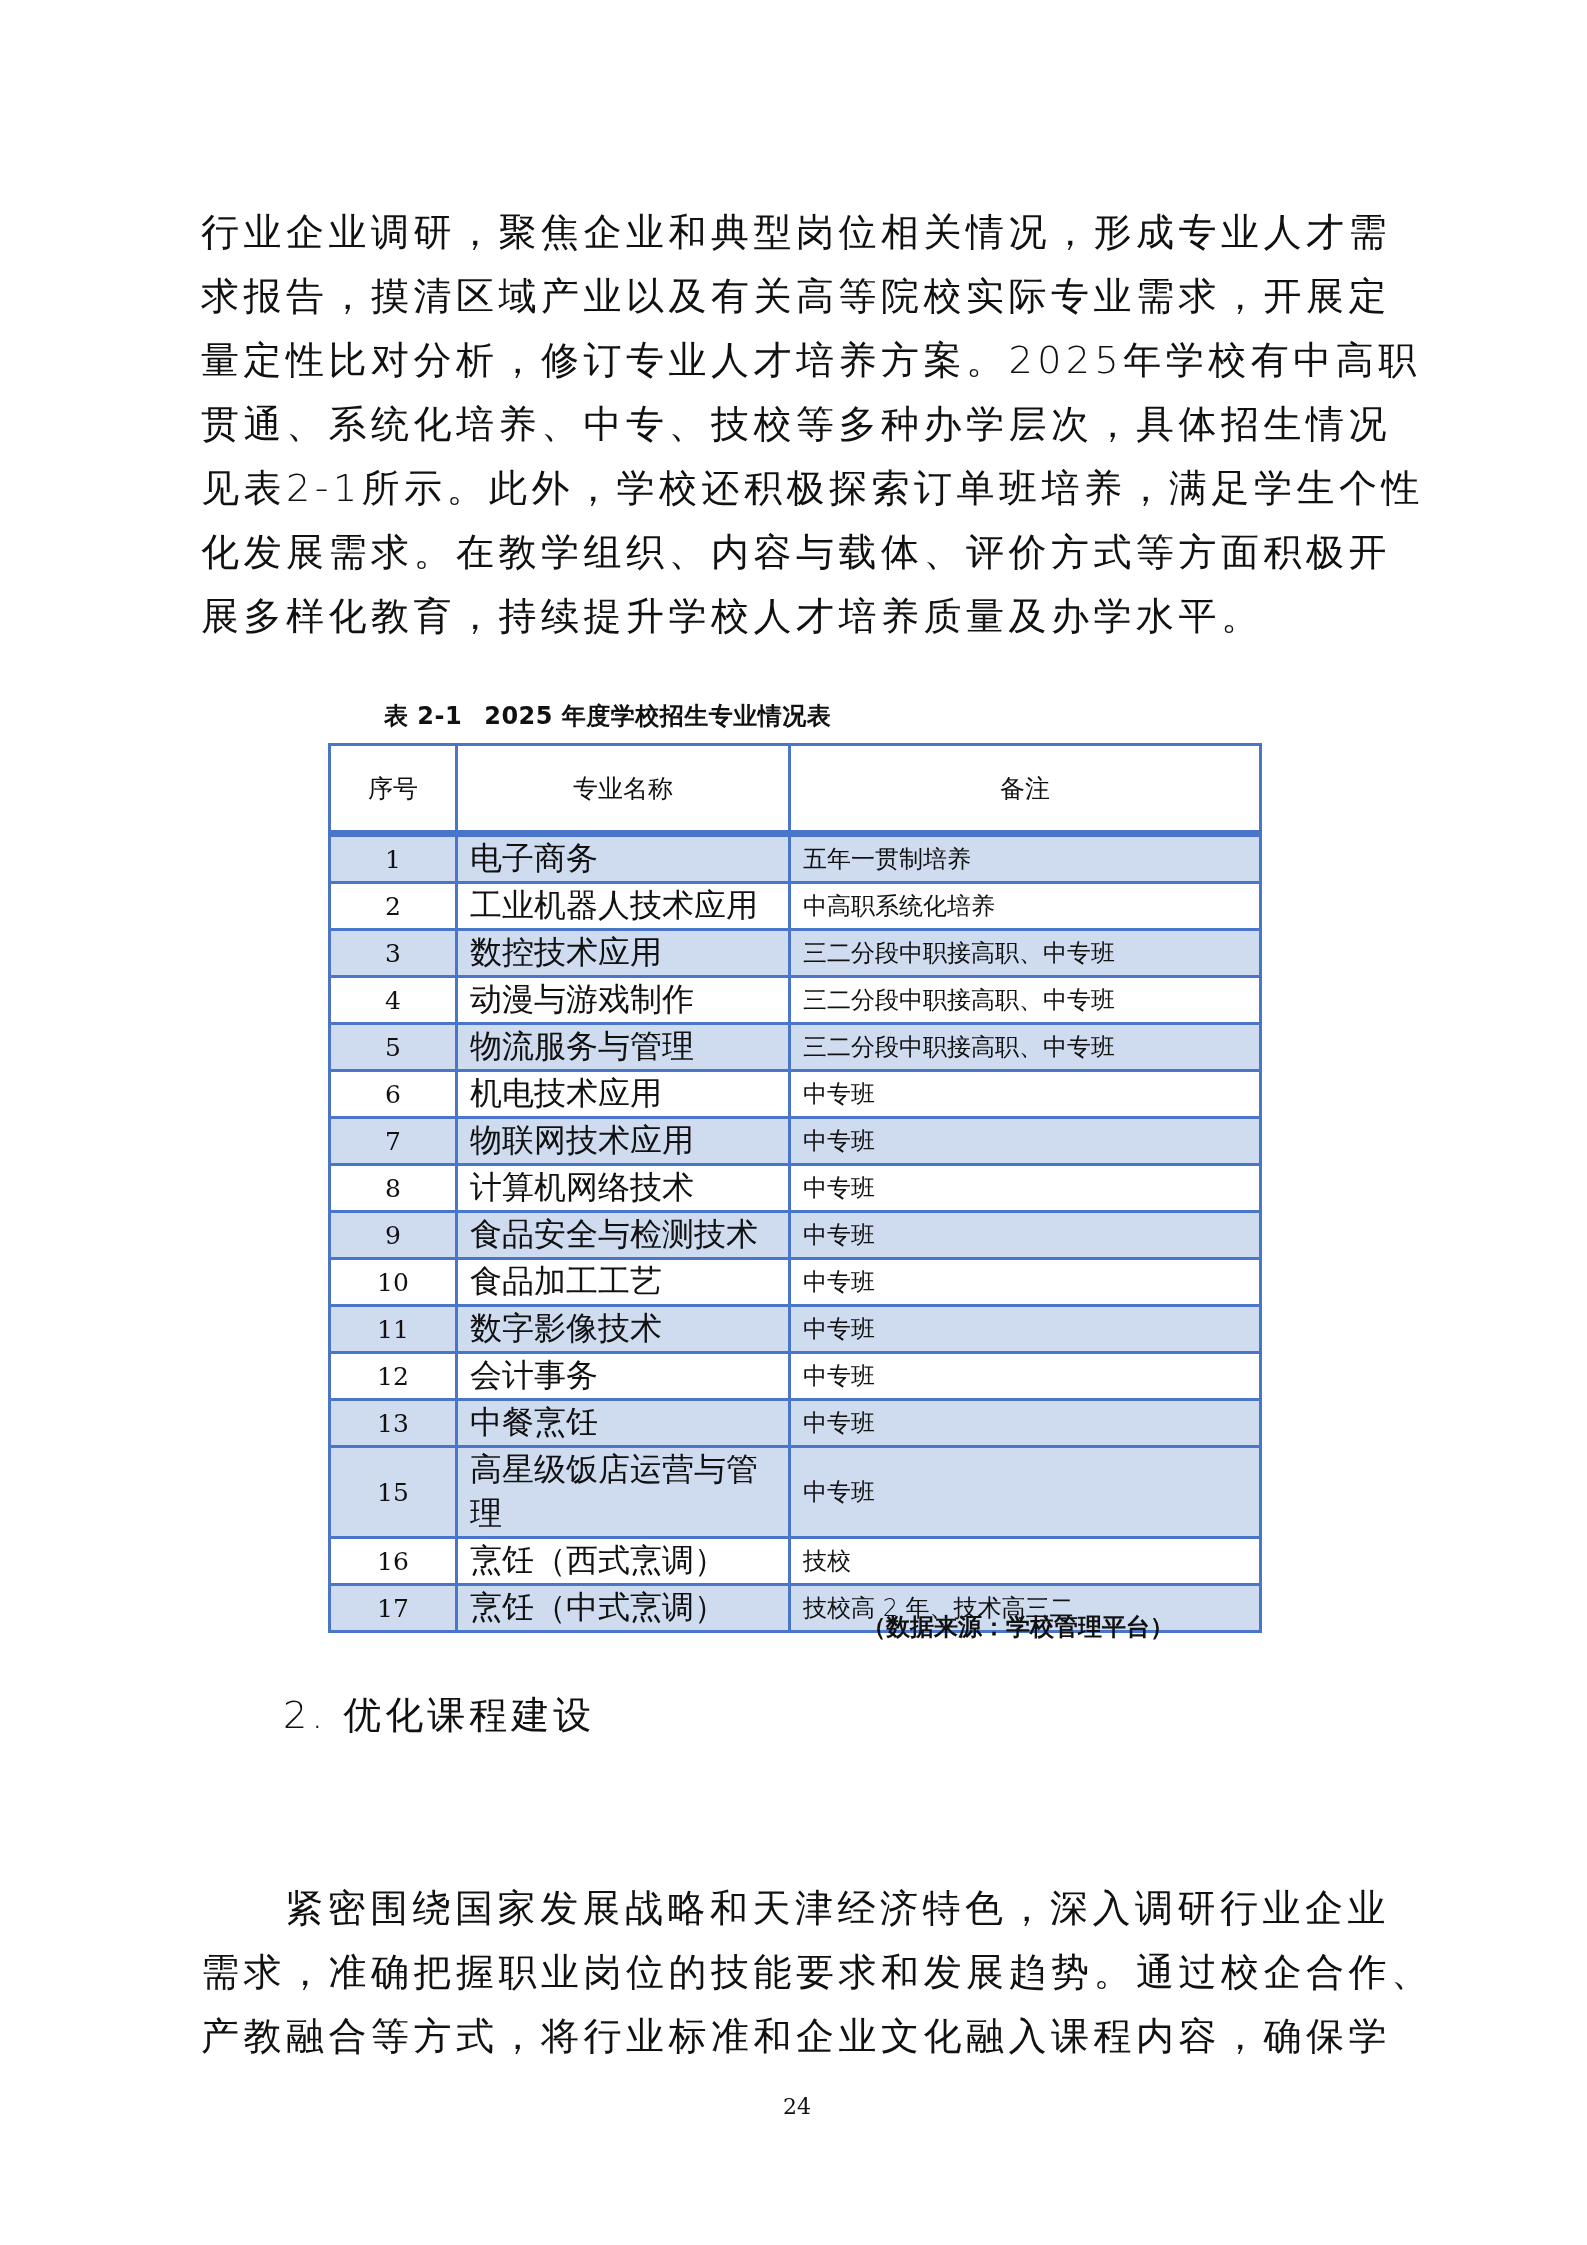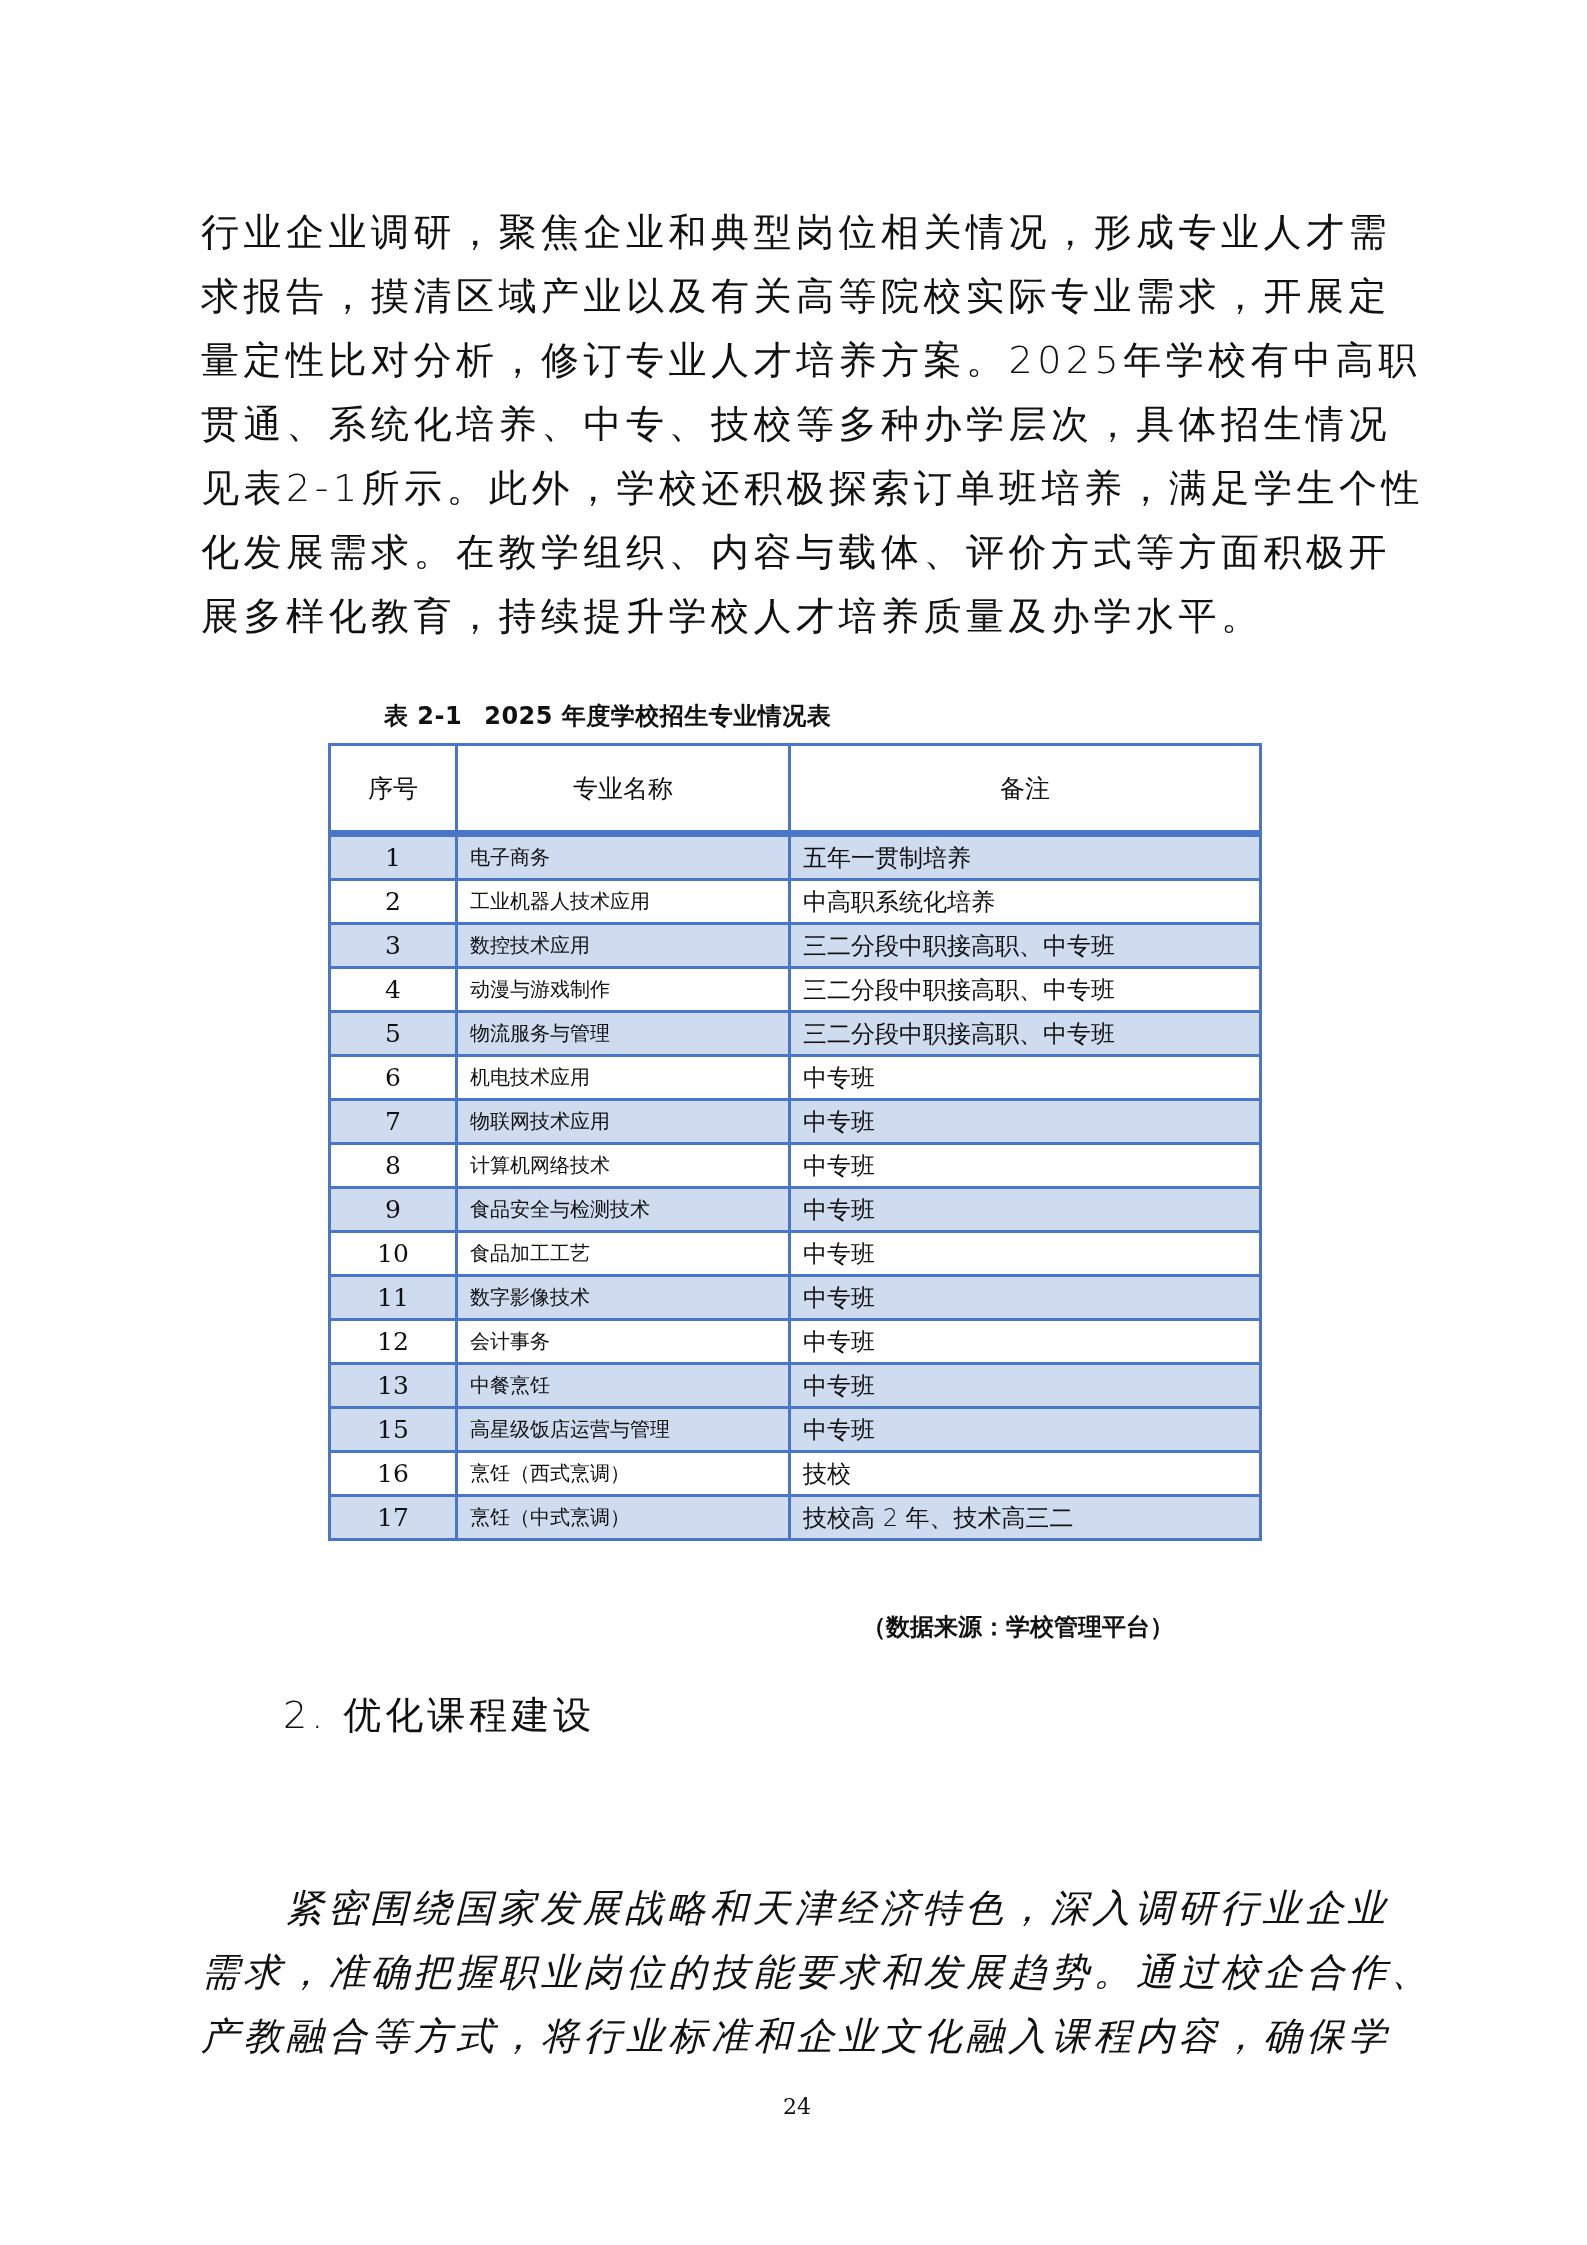"电子商务" table.enroll td.name { font-size: 20px -> 32px }
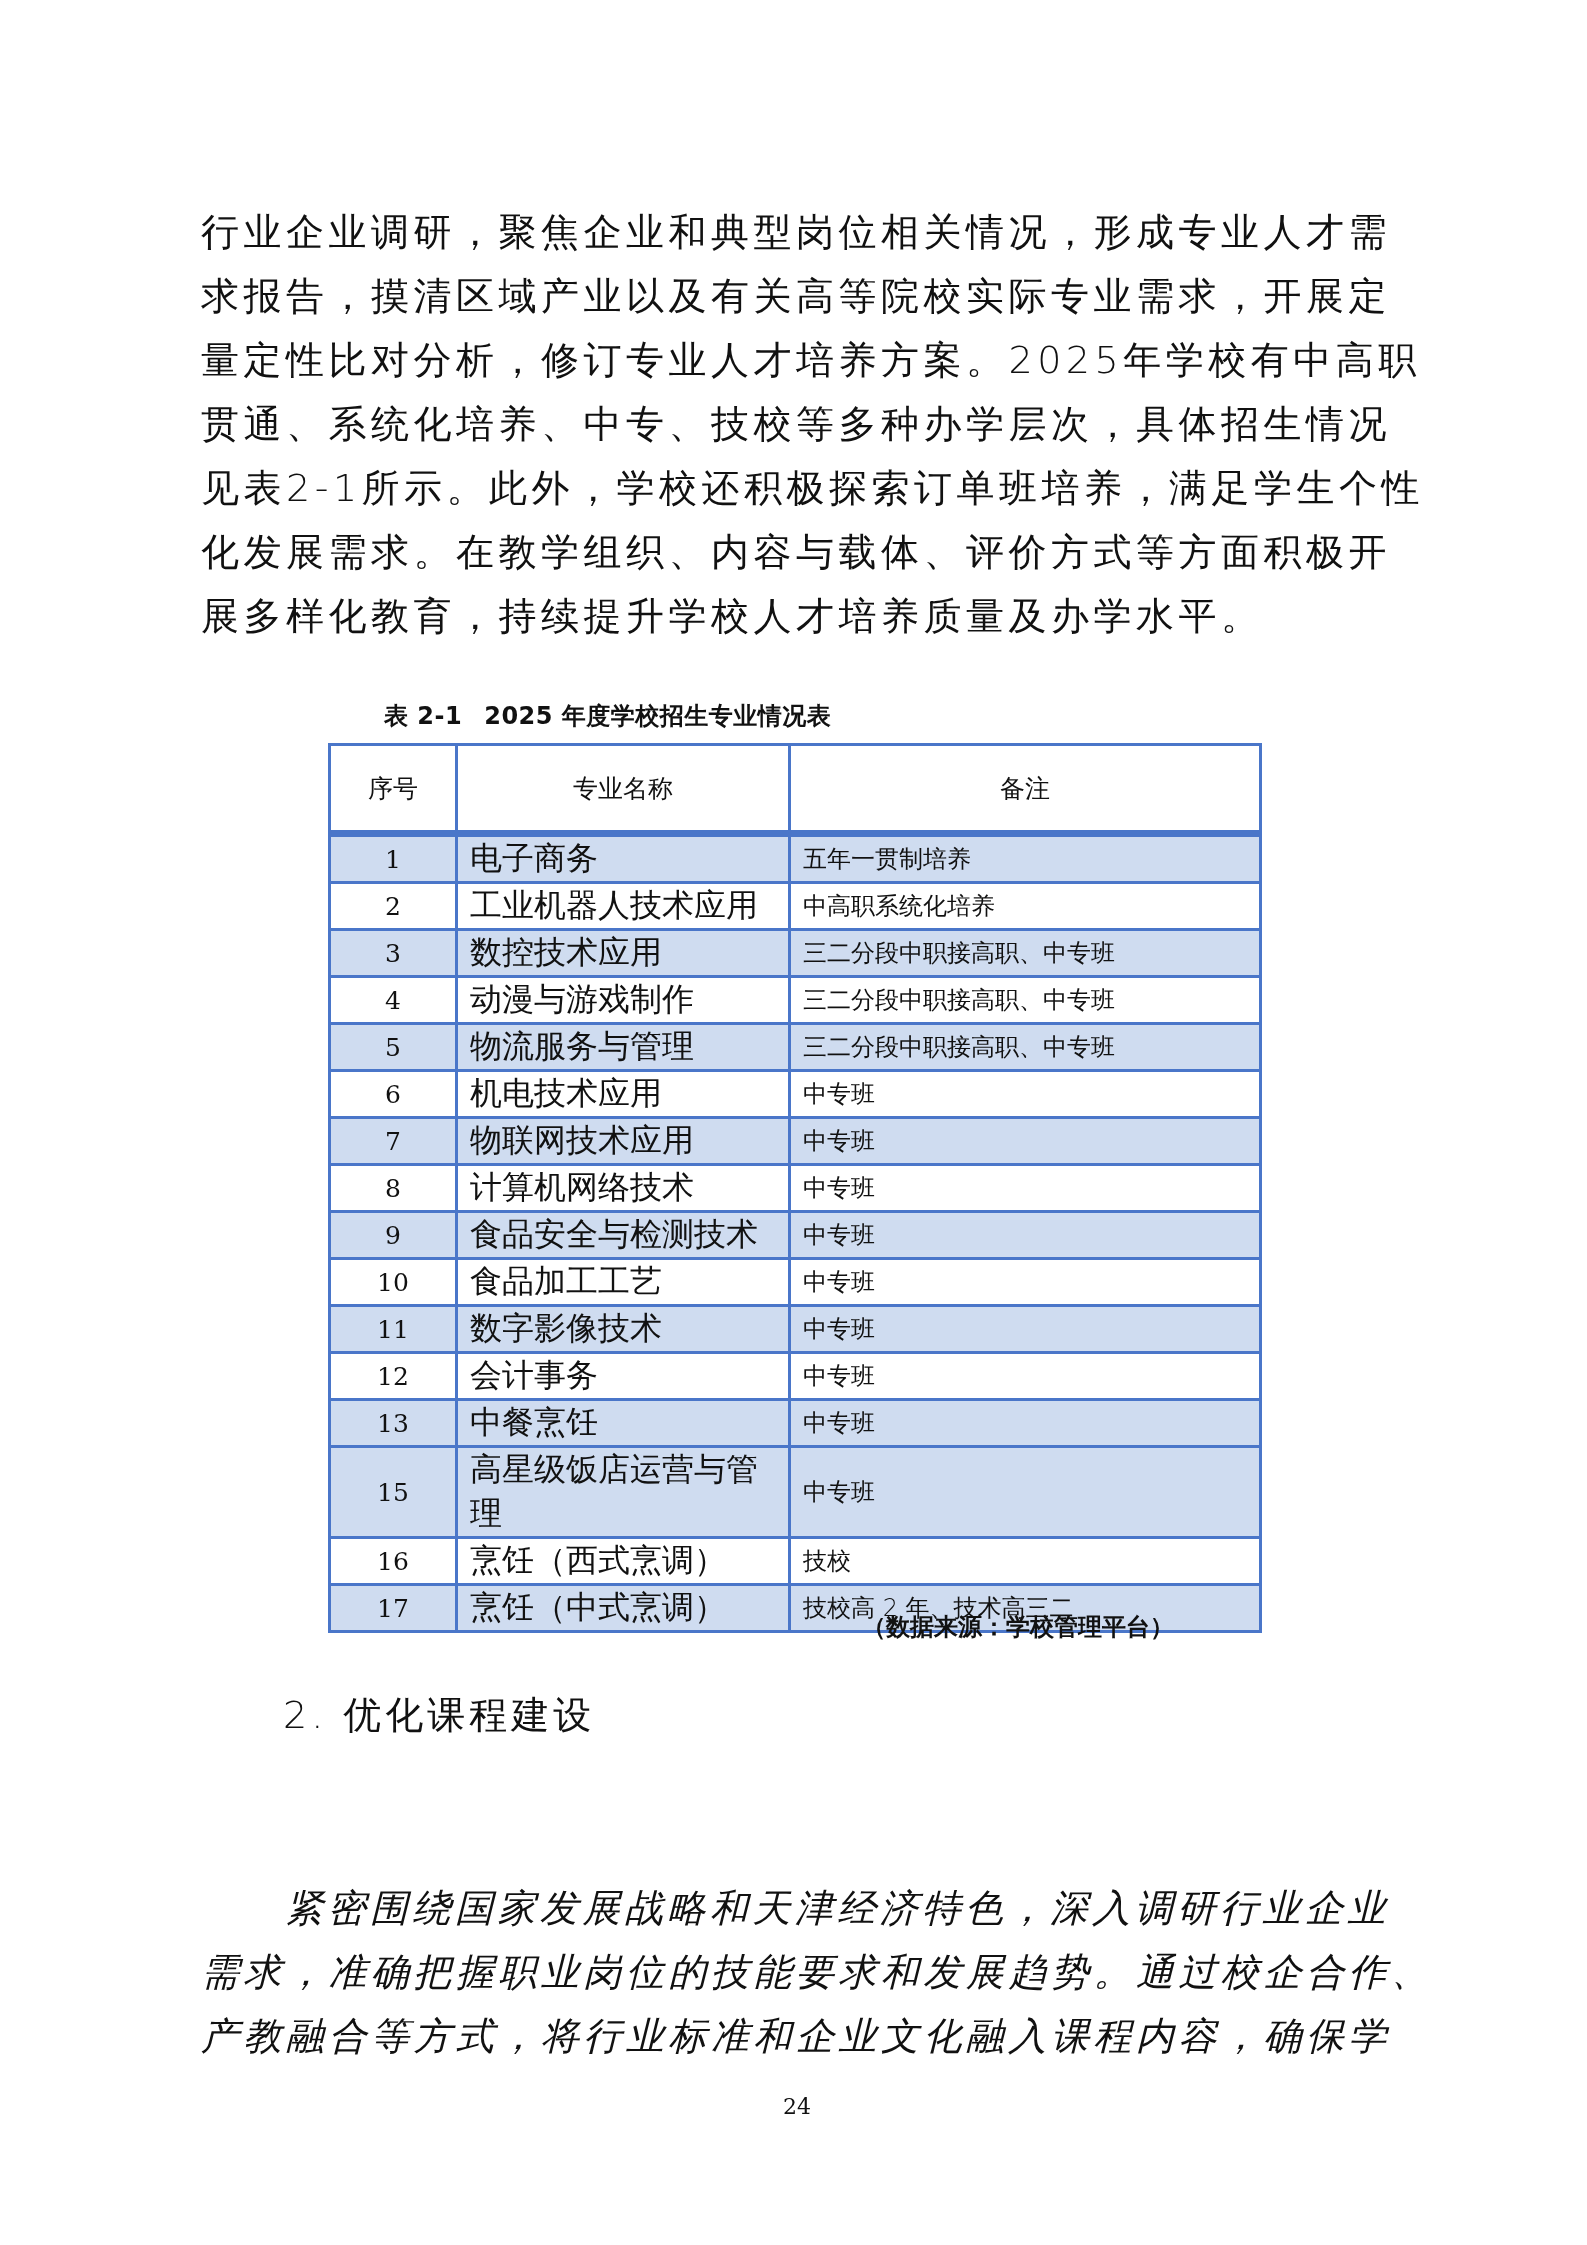"紧密围绕国家发展战略和天津经济特色，深入调研行业企业" .p2 { font-style: italic -> none }
